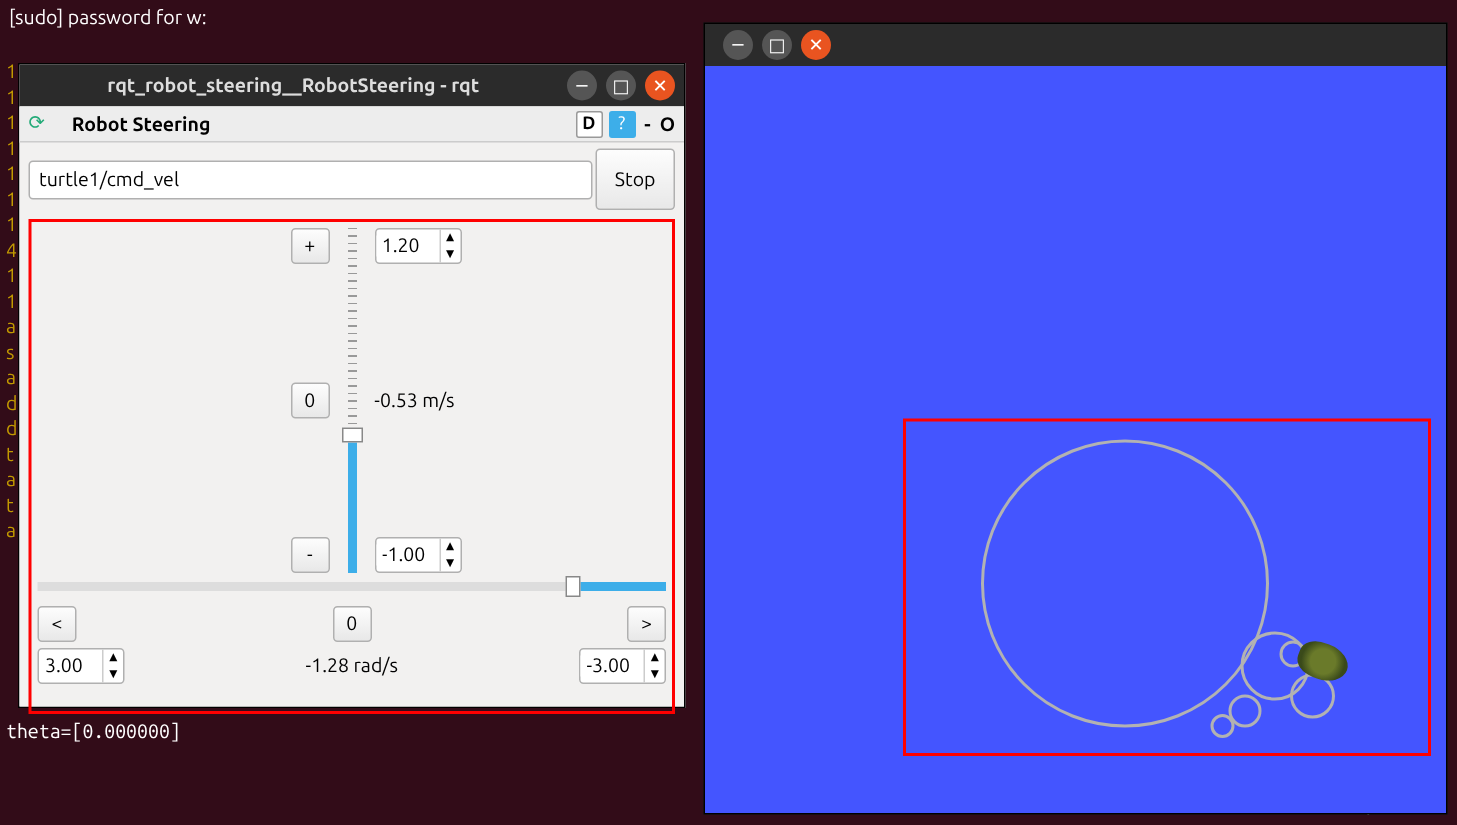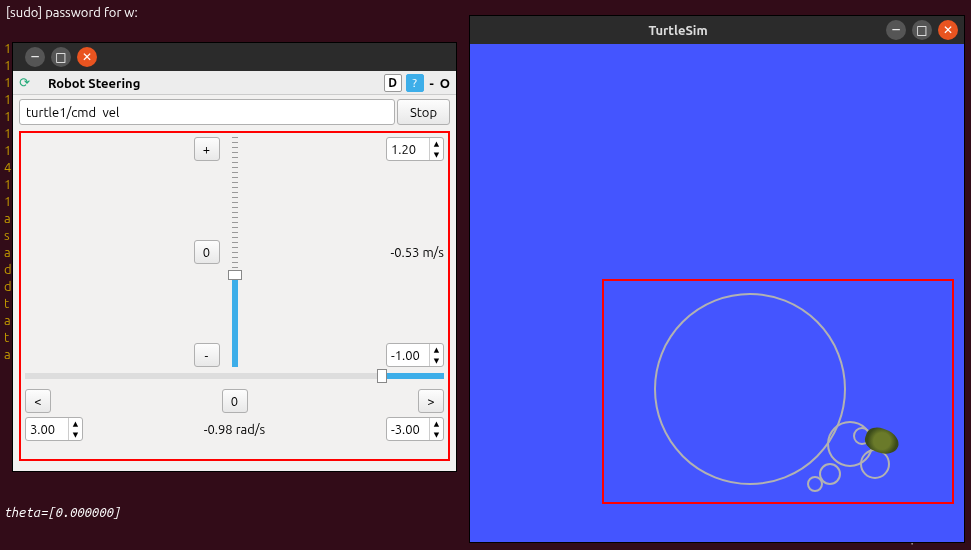"TurtleSim" div.title { html: <div>TurtleSim</div> -> none }
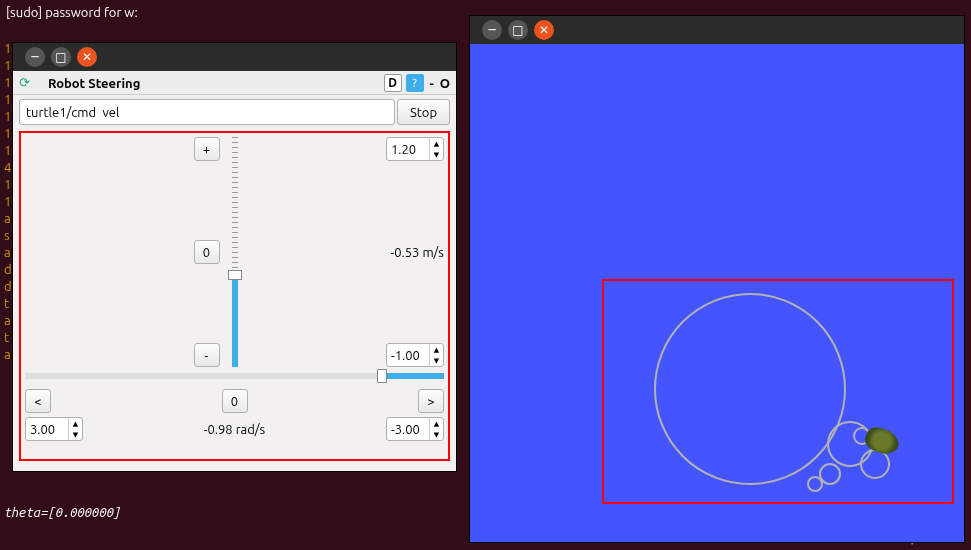"rqt_robot_steering__RobotSteering - rqt" div.title { html: none -> <div>rqt_robot_steering__RobotSteering - rqt</div> }
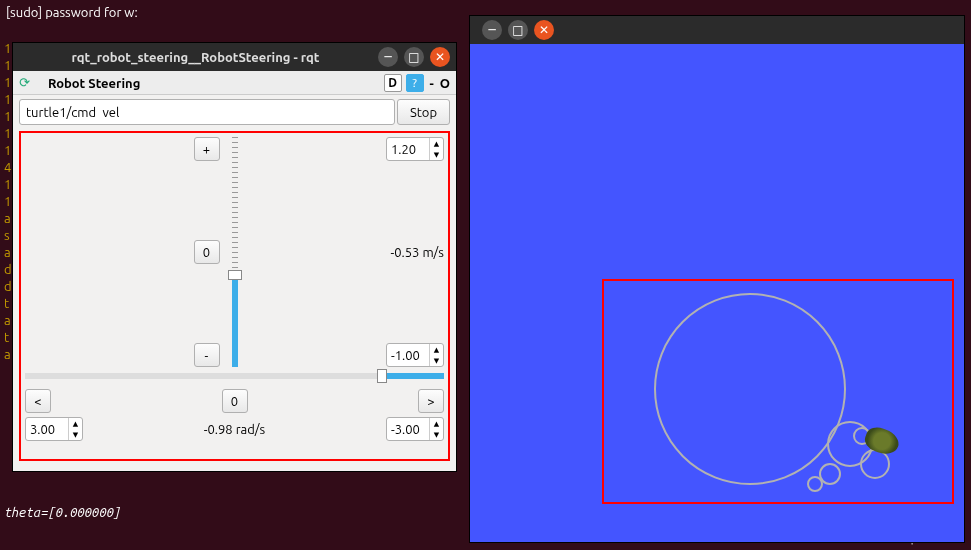"Stop" .btn { height: 26px -> 41px }
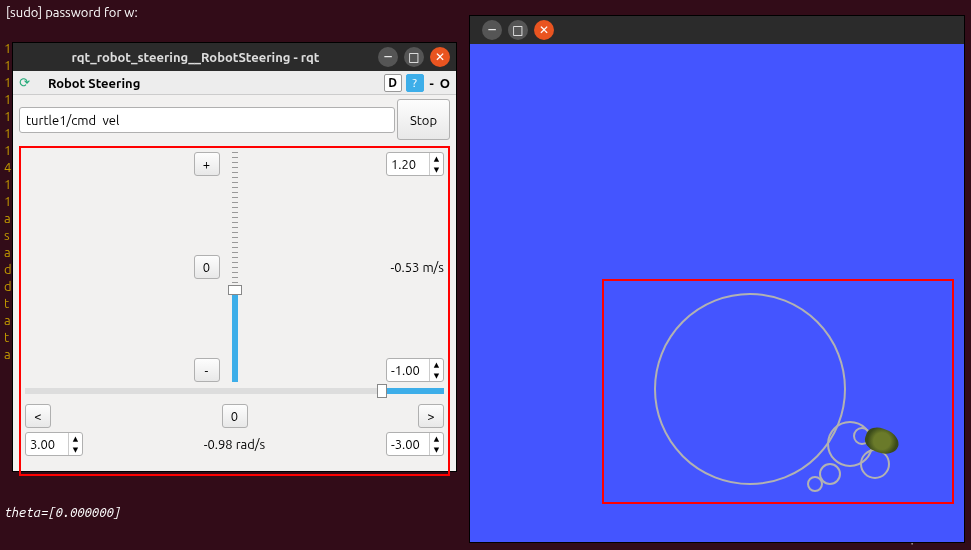"1.20" .rincol { align-items: flex-end -> flex-start }
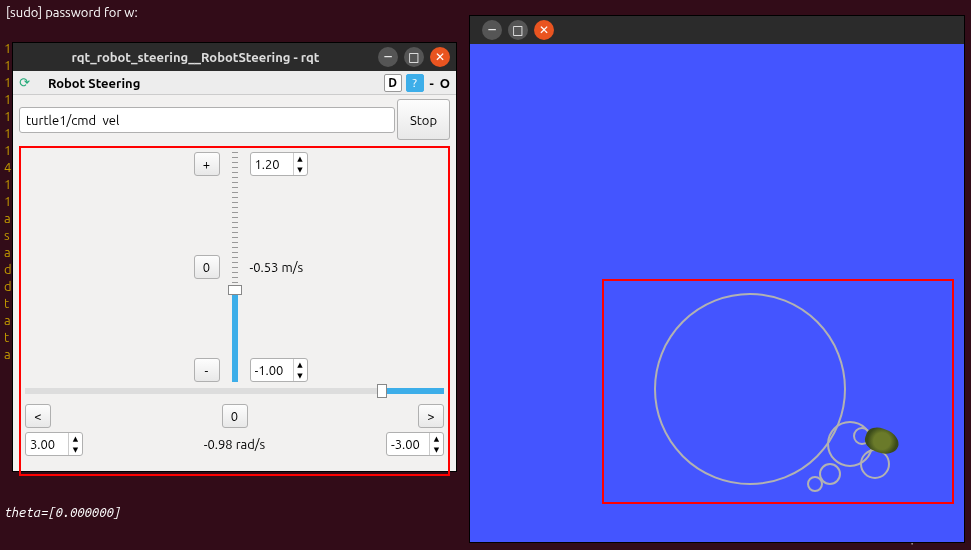"-0.98 rad/s" div { text: -0.98 -> -1.28 }
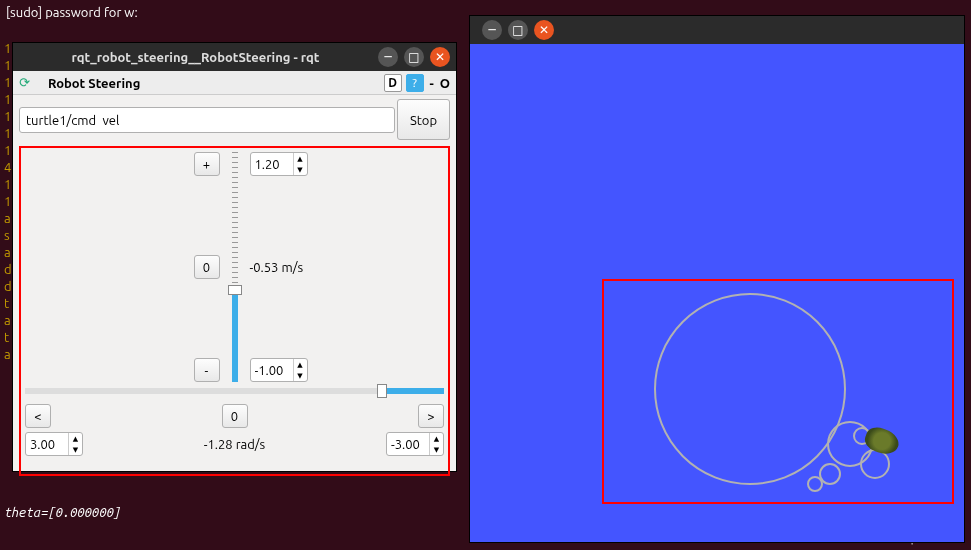"theta=[0.000000]" .terminal .fn { font-style: italic -> none; top: 504px -> 480px }
